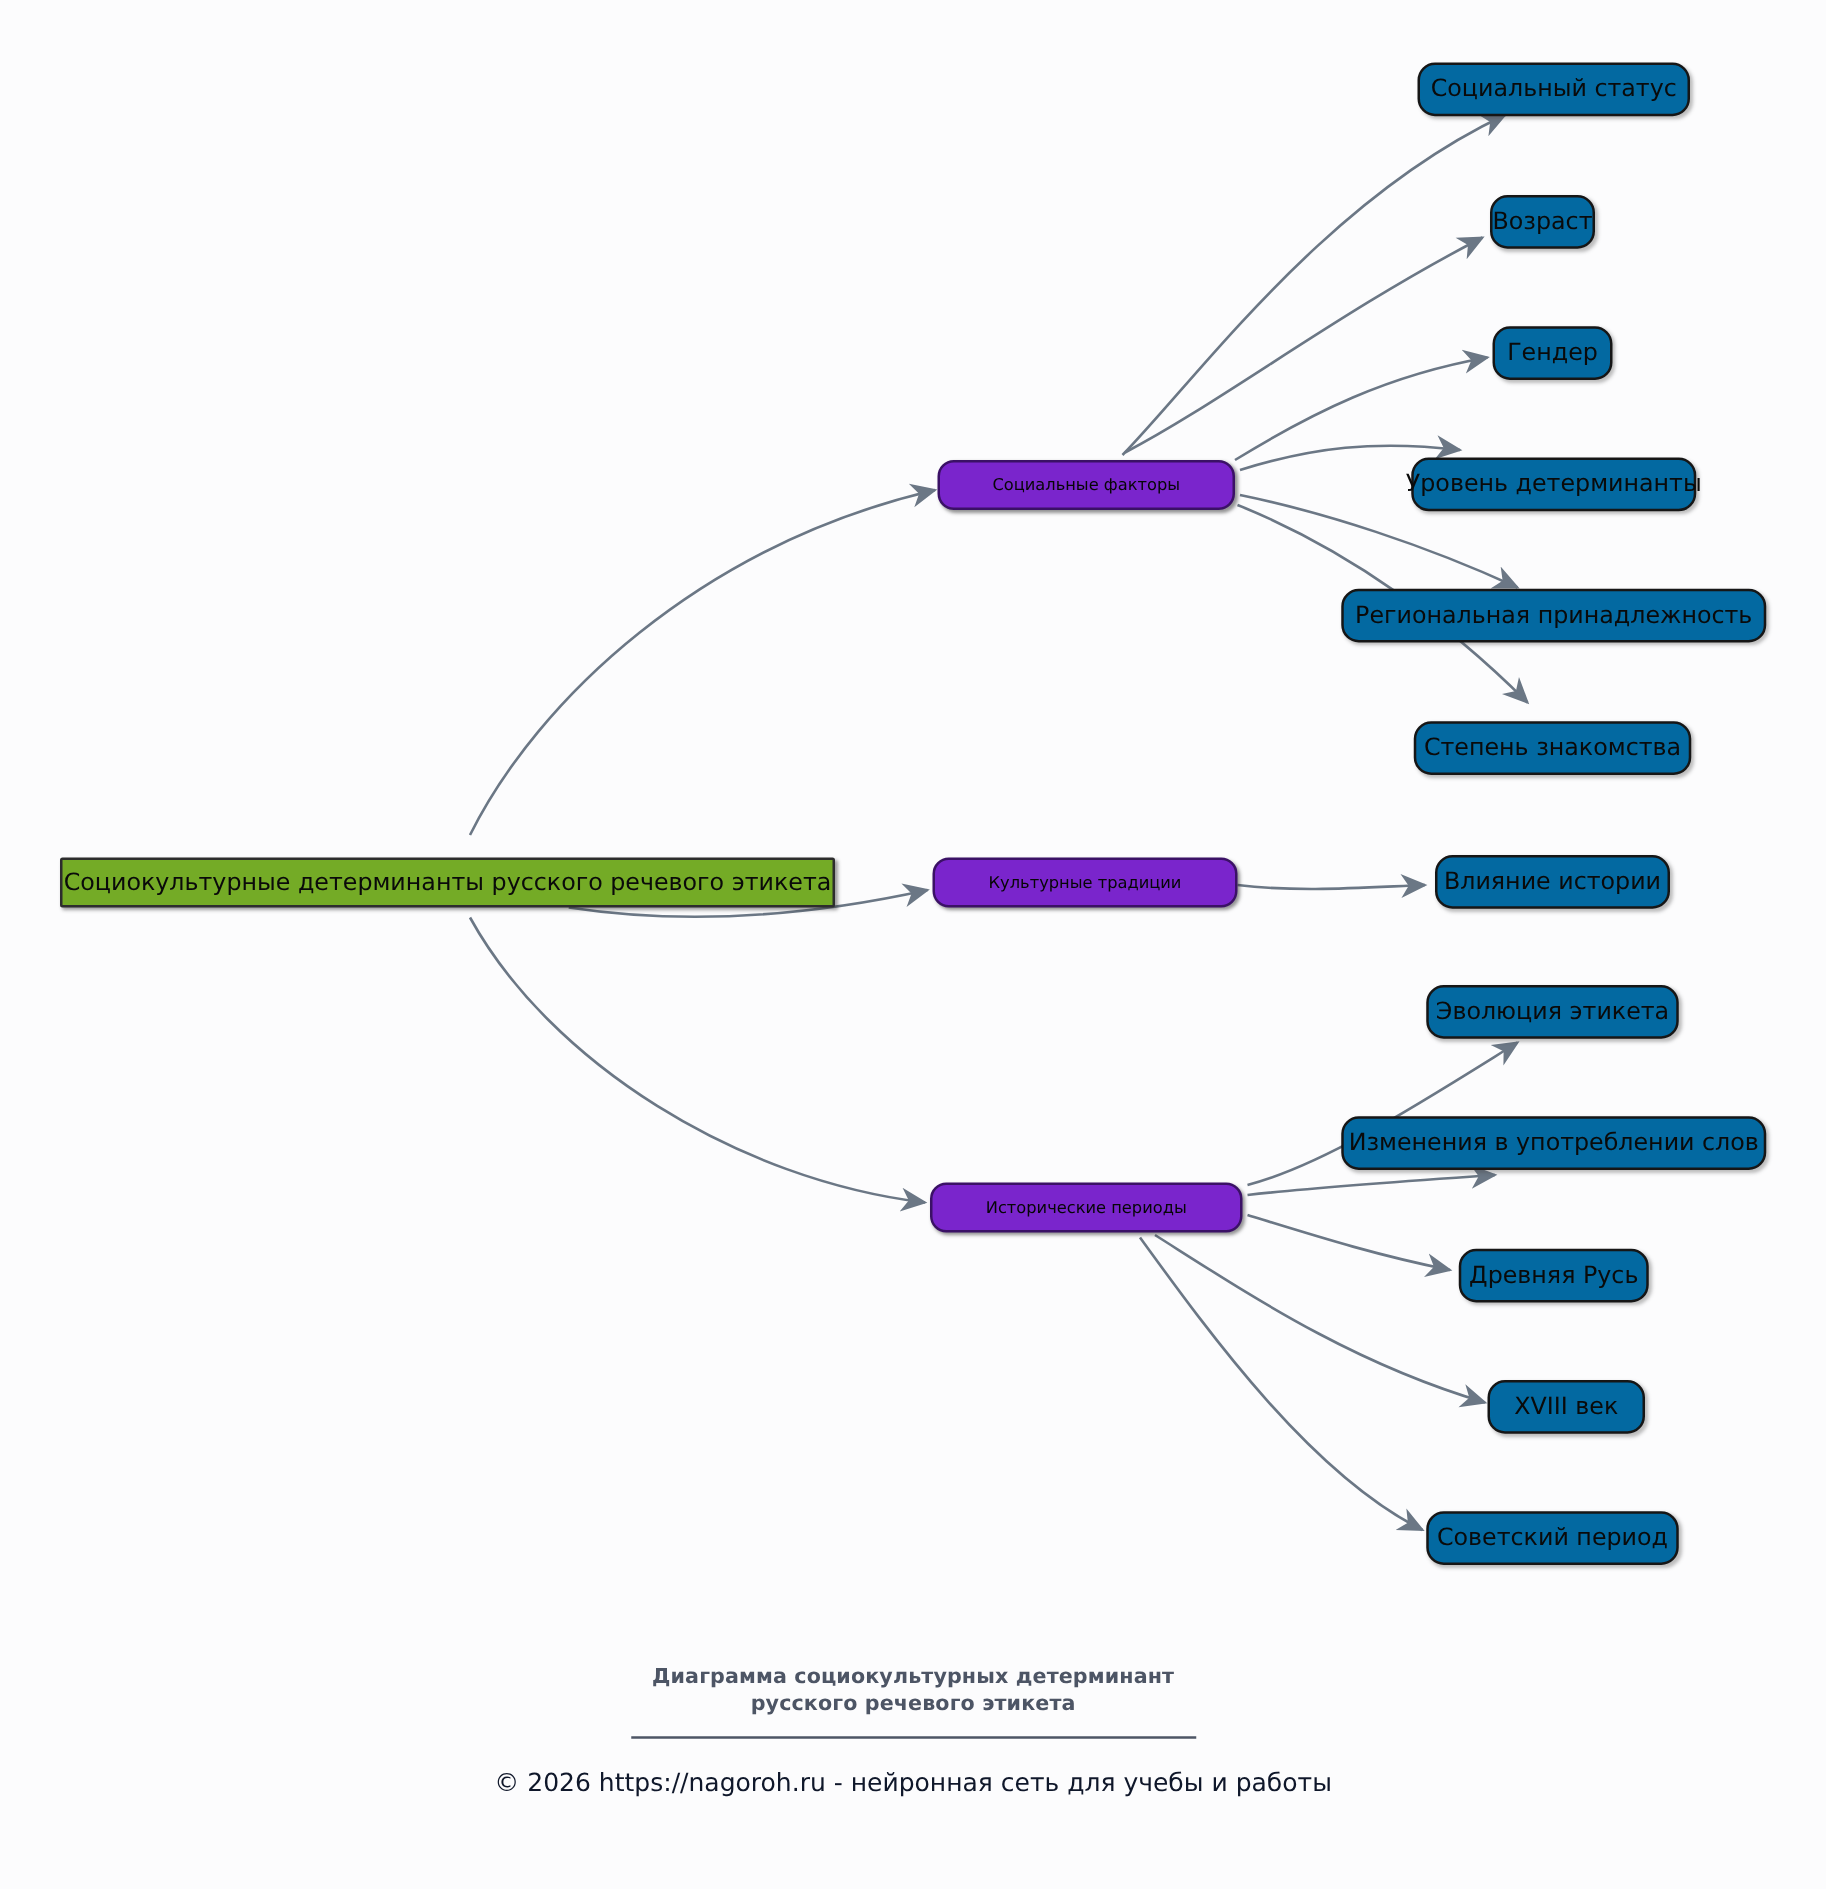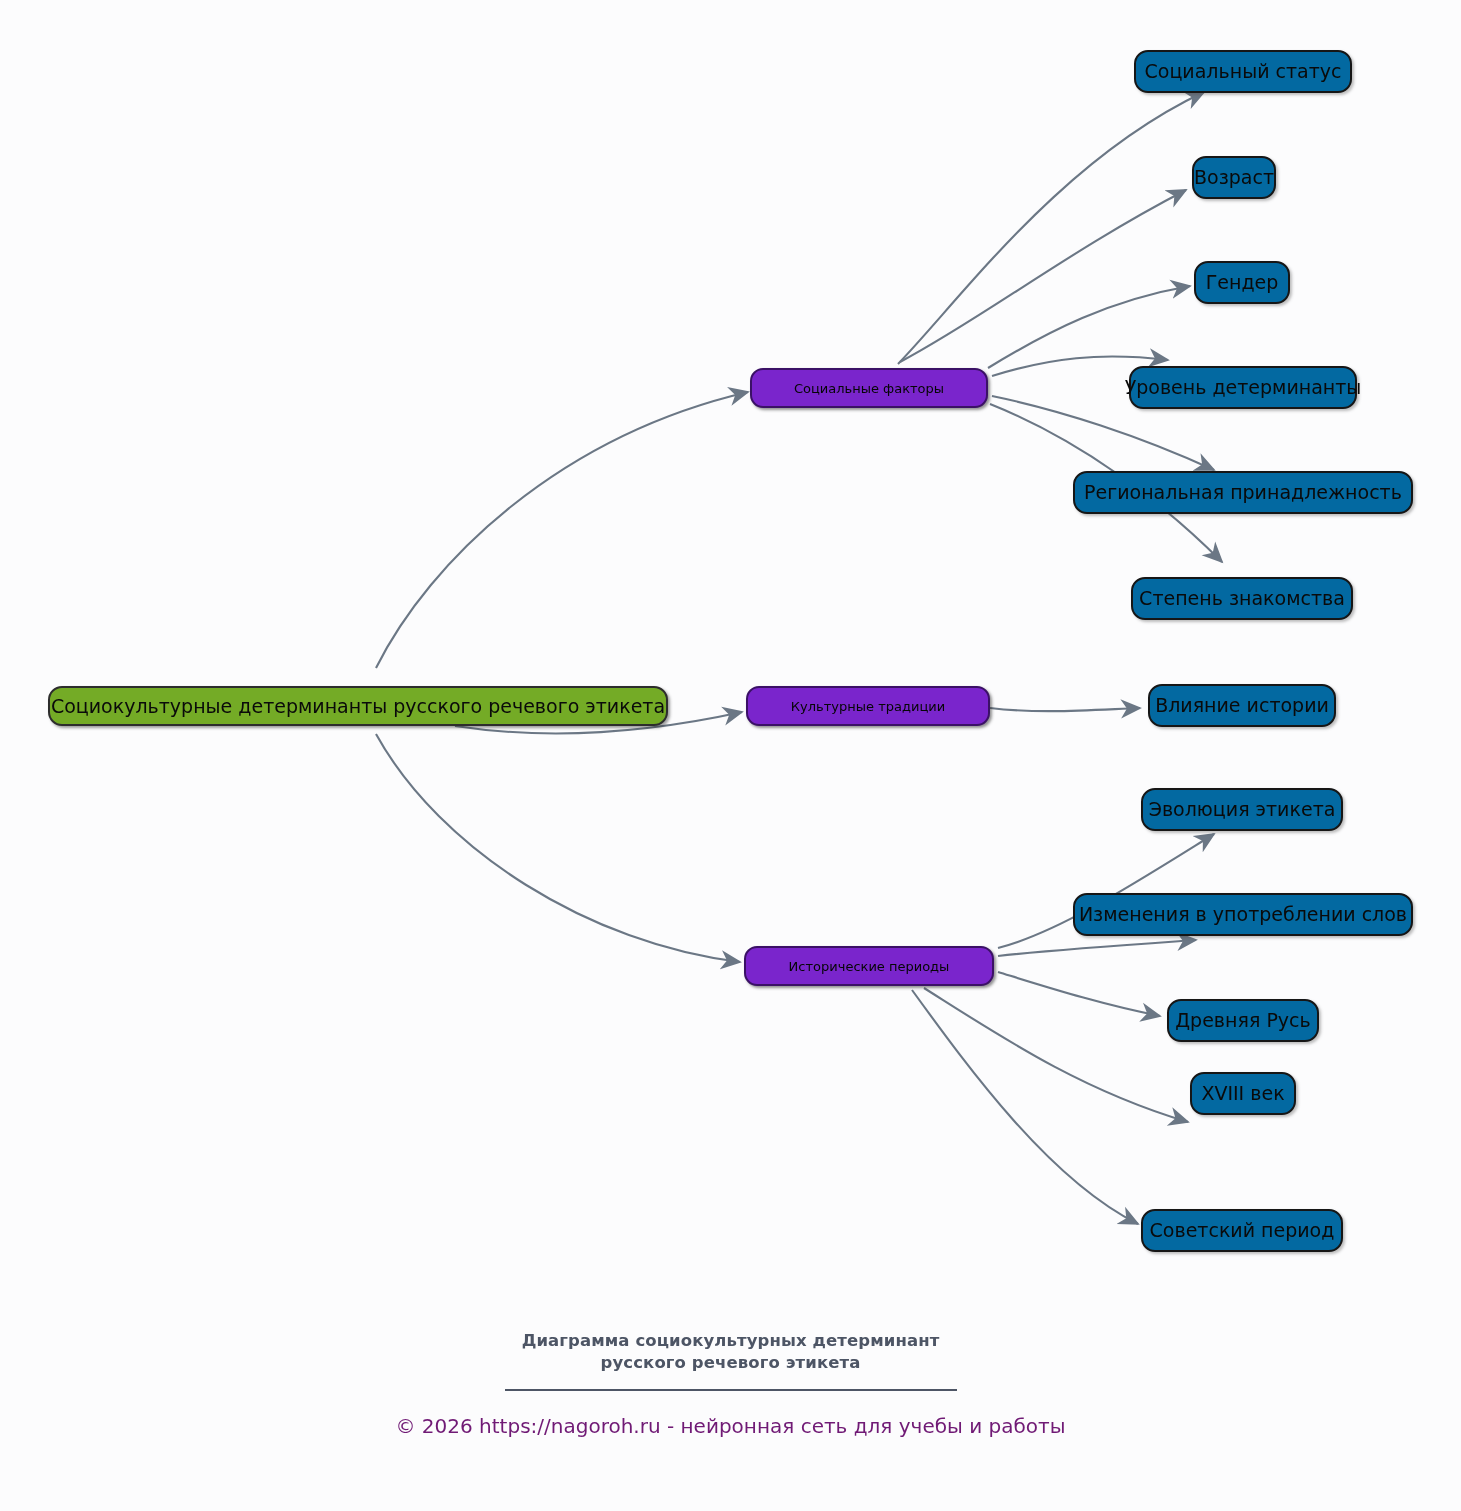"Социокультурные детерминанты русского" .node-root { border-radius: 14px -> 2px }
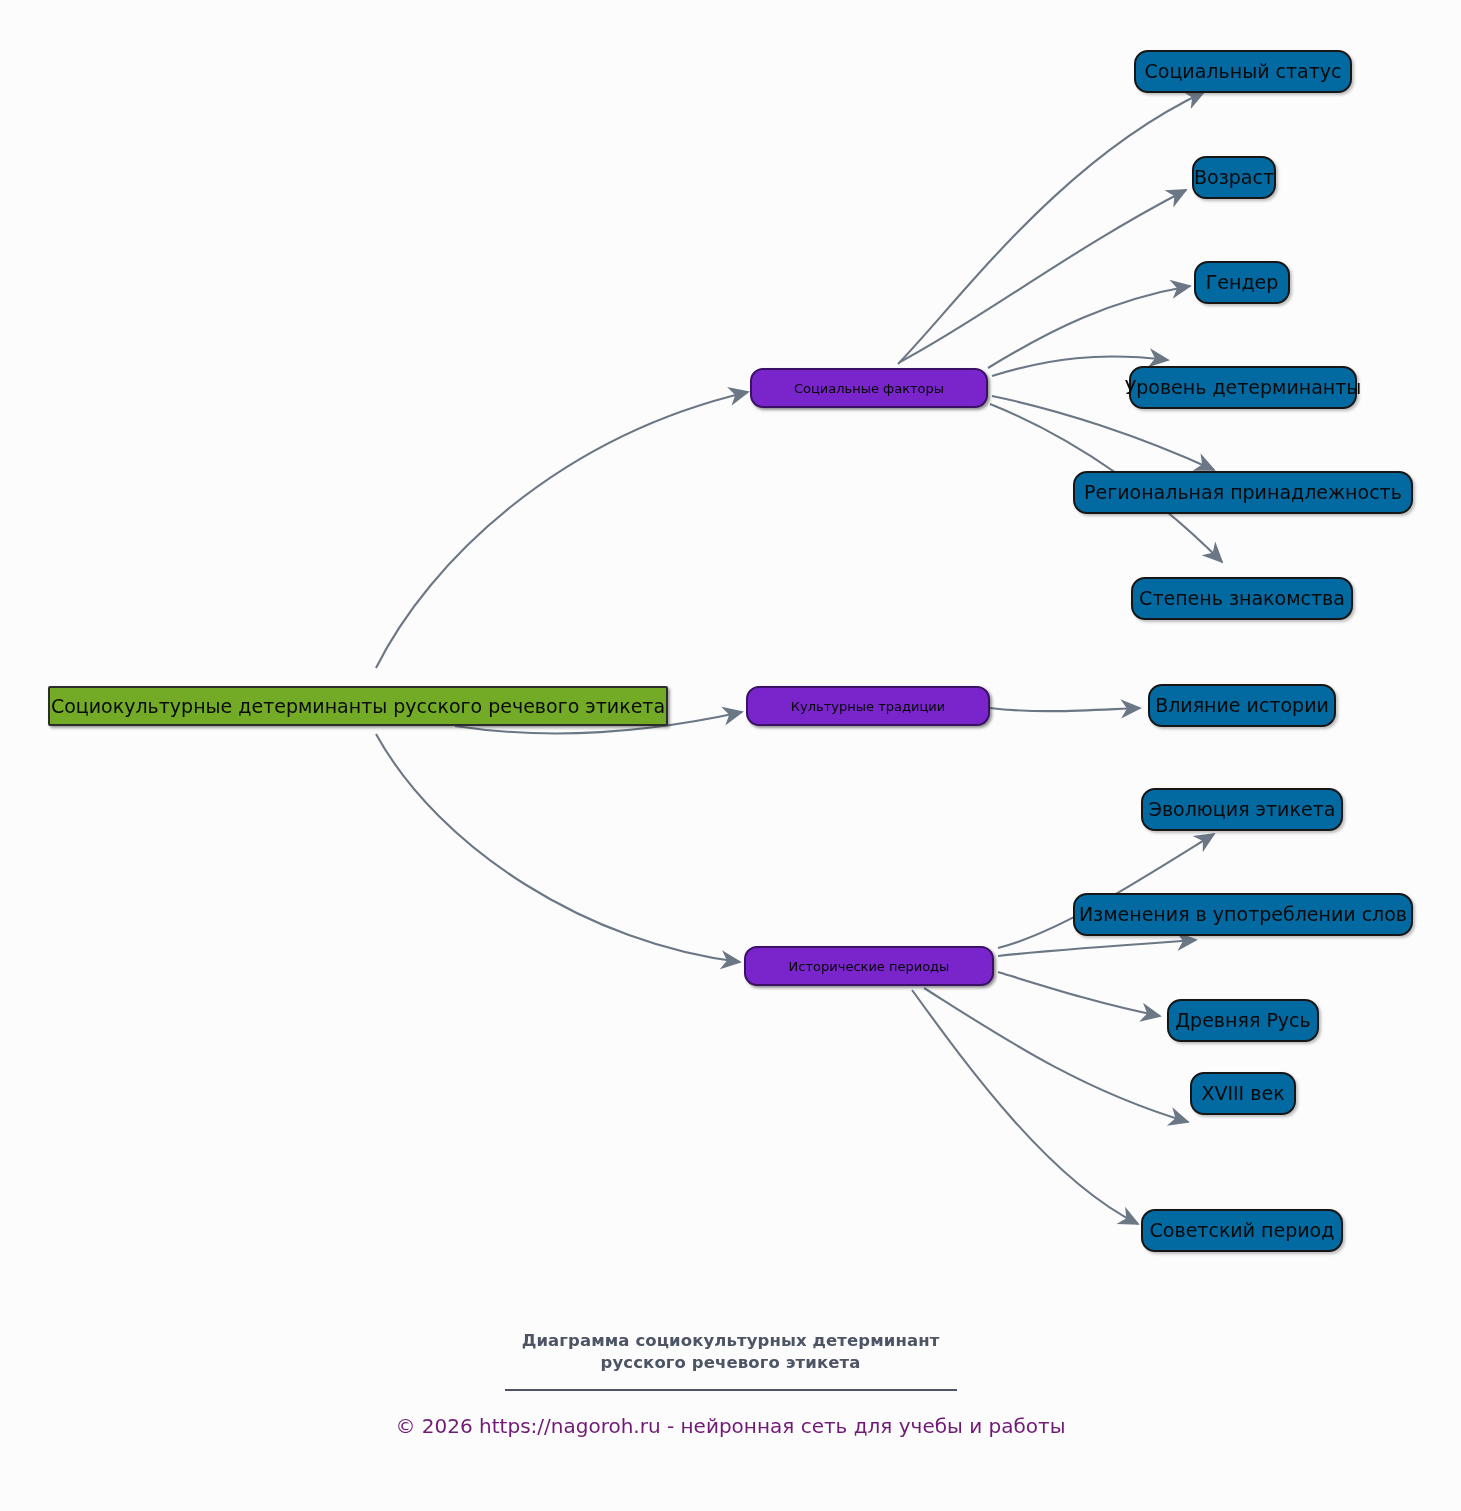"XVIII век" div.node { top: 1072px -> 1104px; width: 106px -> 126px }
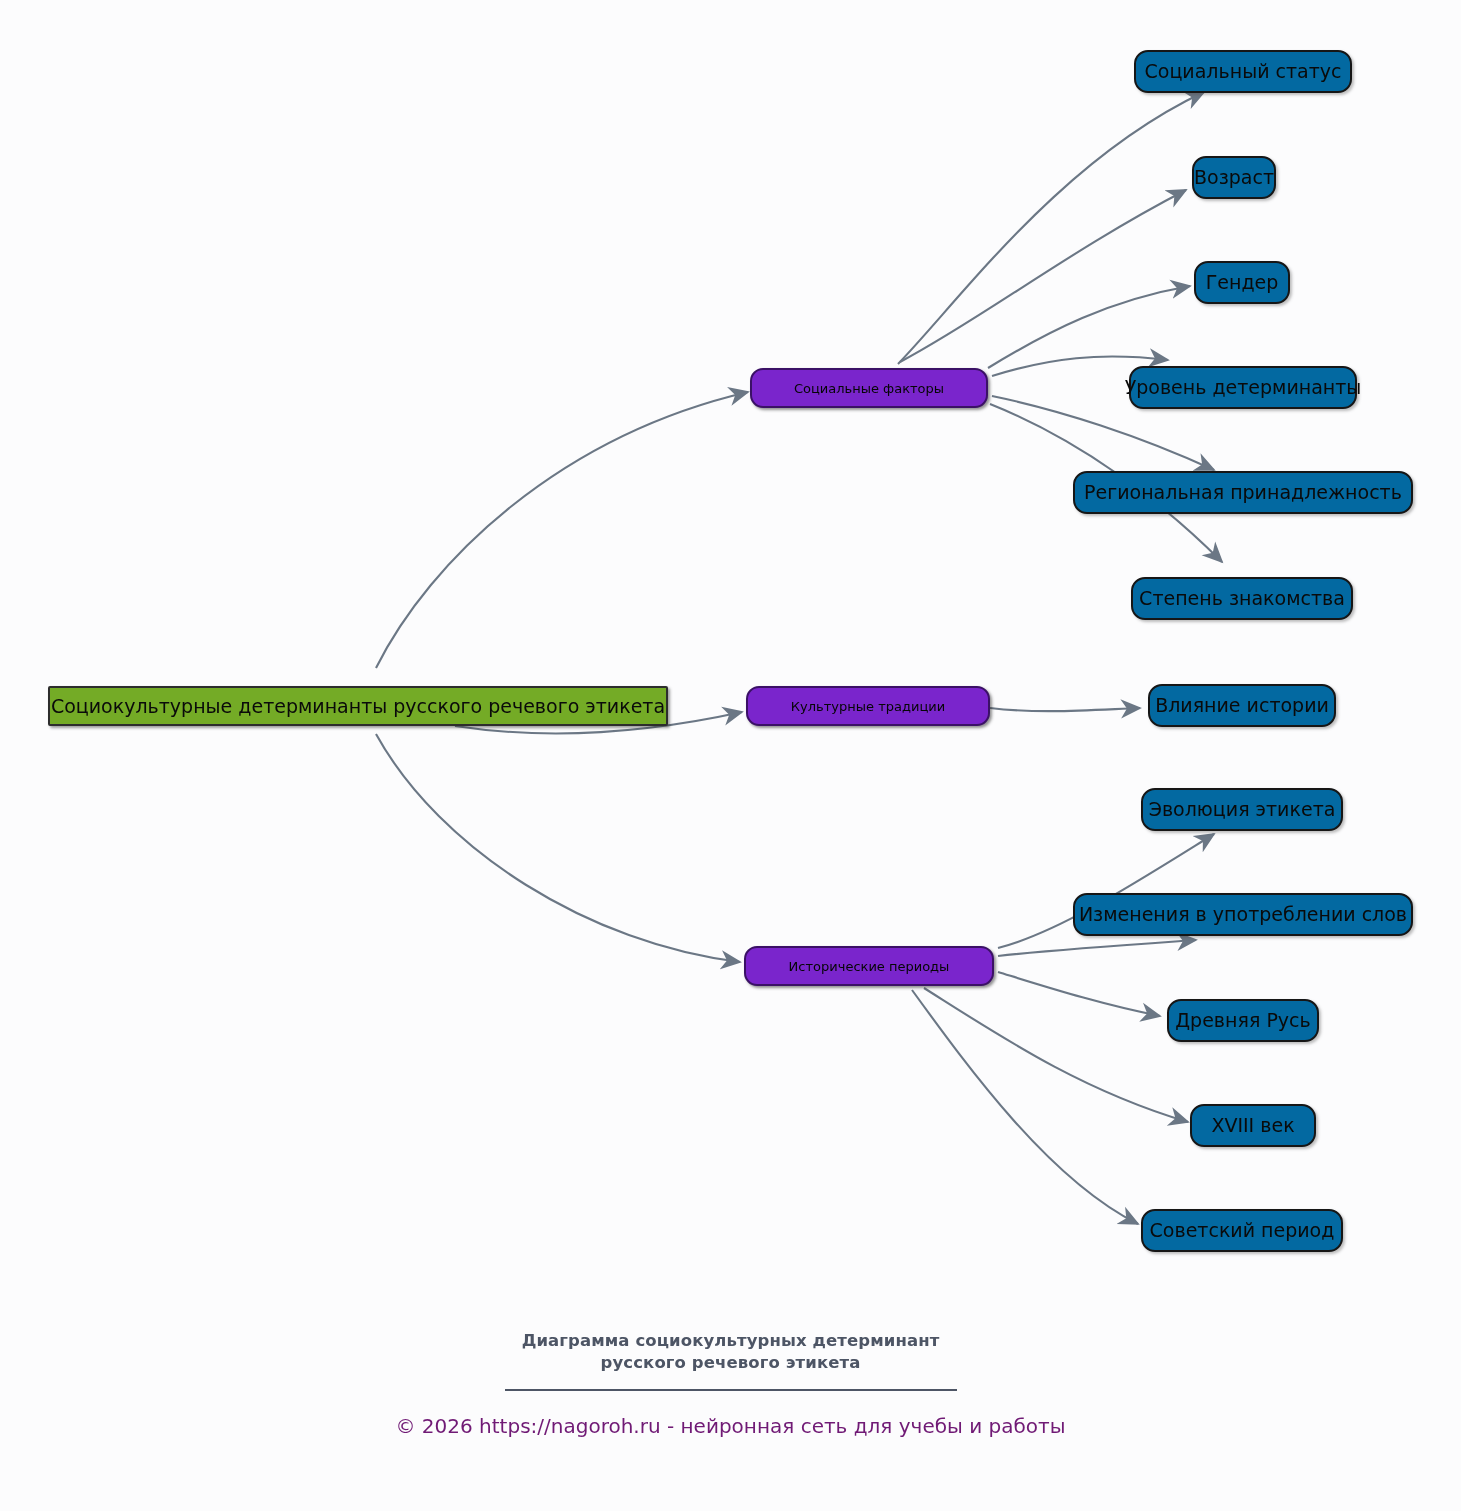"© 2026 https://nagoroh.ru - нейронная" #footer-copy { color: #701a75 -> #0f172a }
